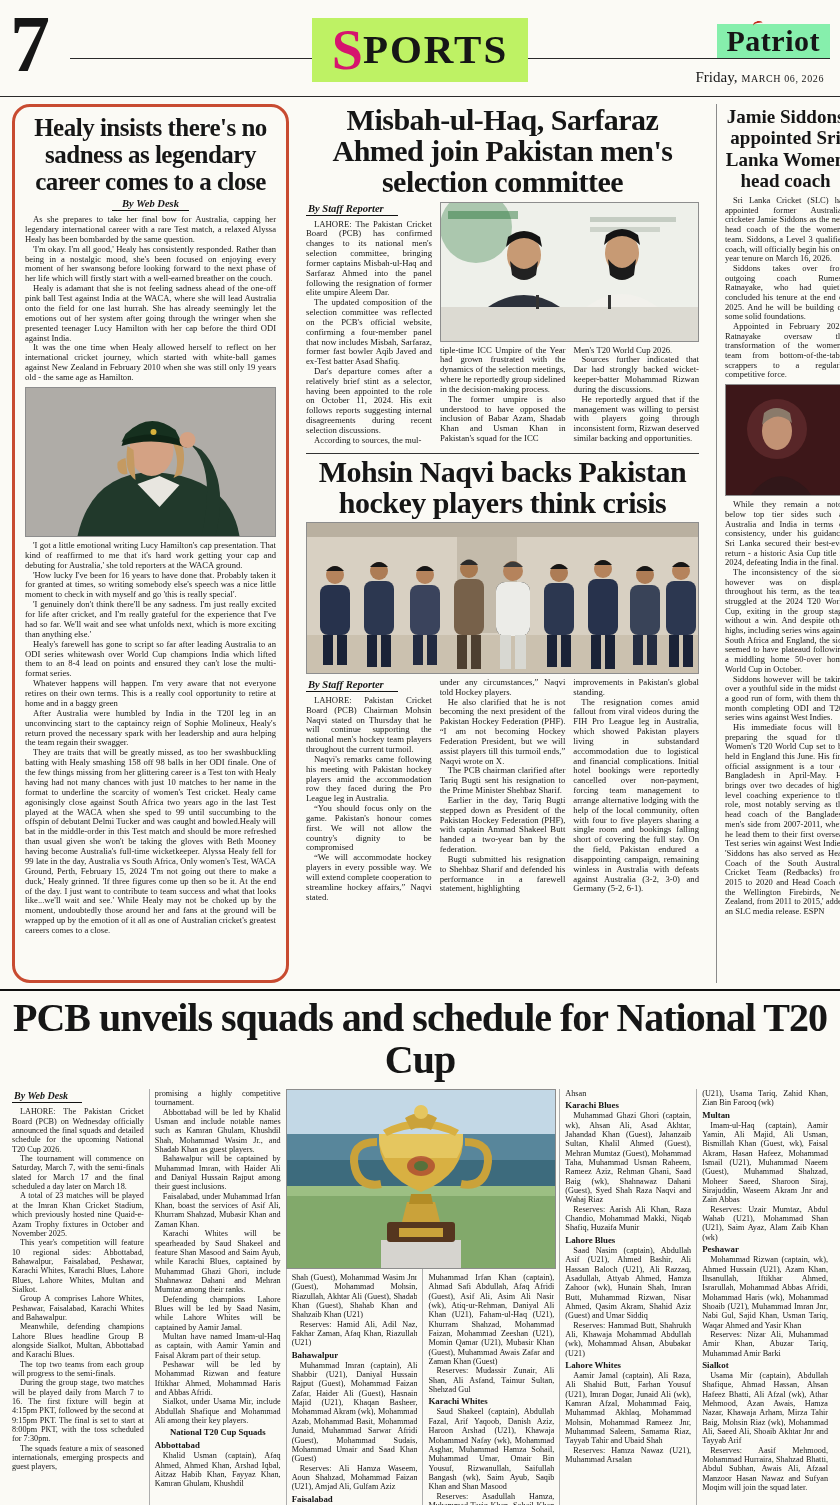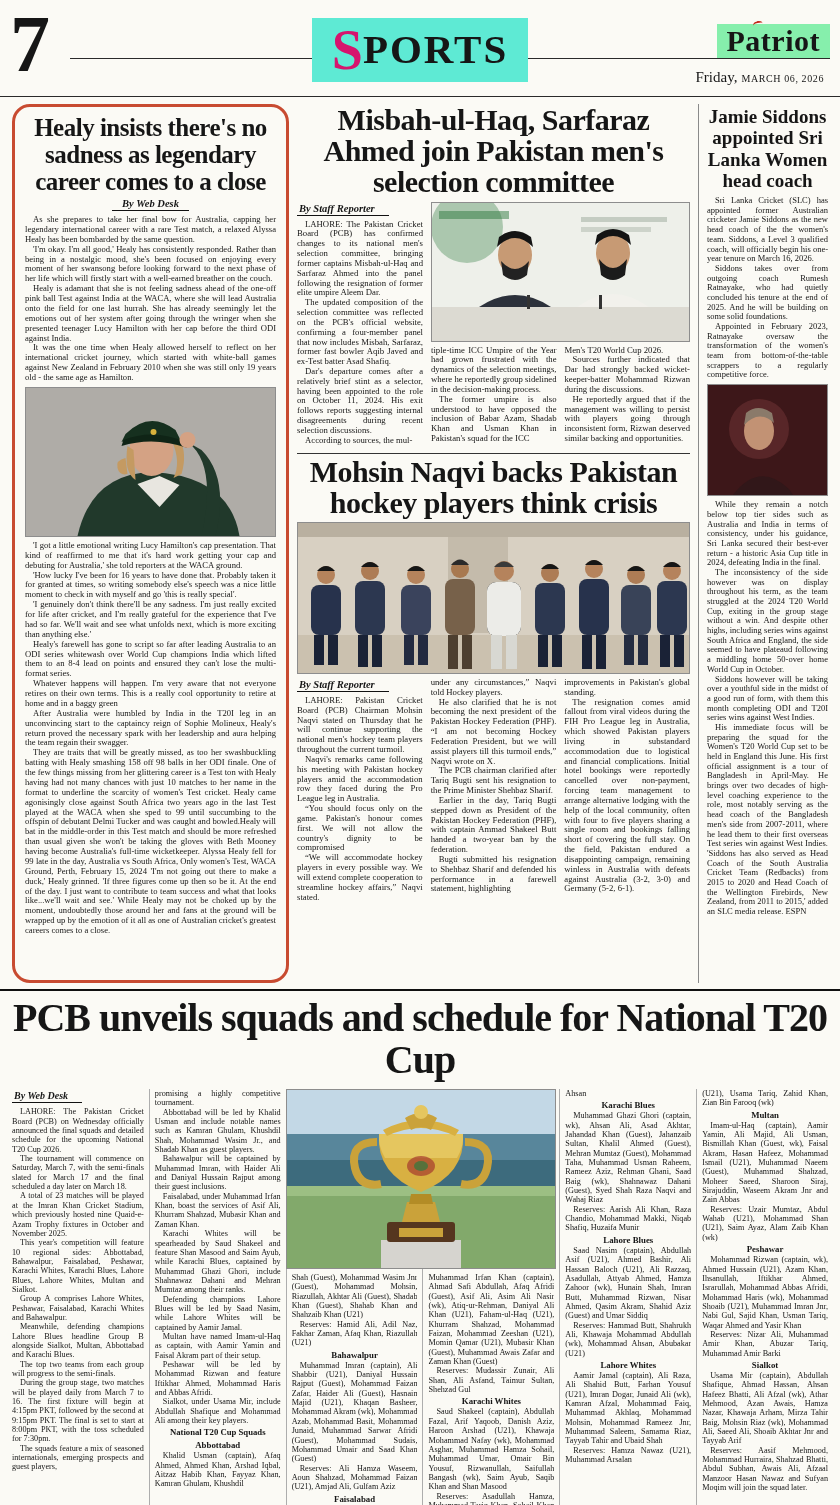"SPORTS" .section-inner { background: #5eead4 -> #bef264 }
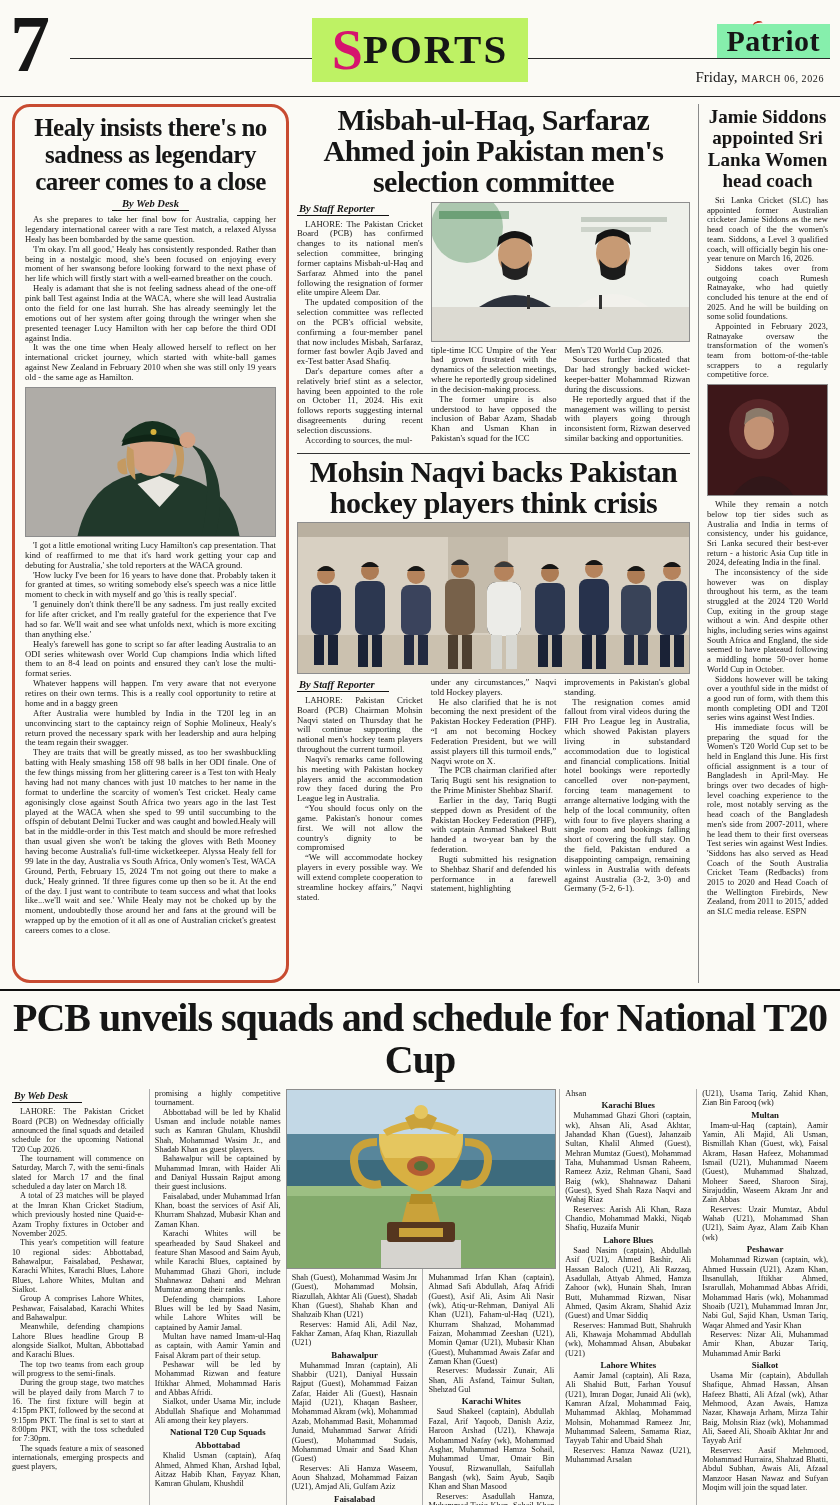"Healy insists there's no sadness" .top-grid { gap: 8px -> 17px }
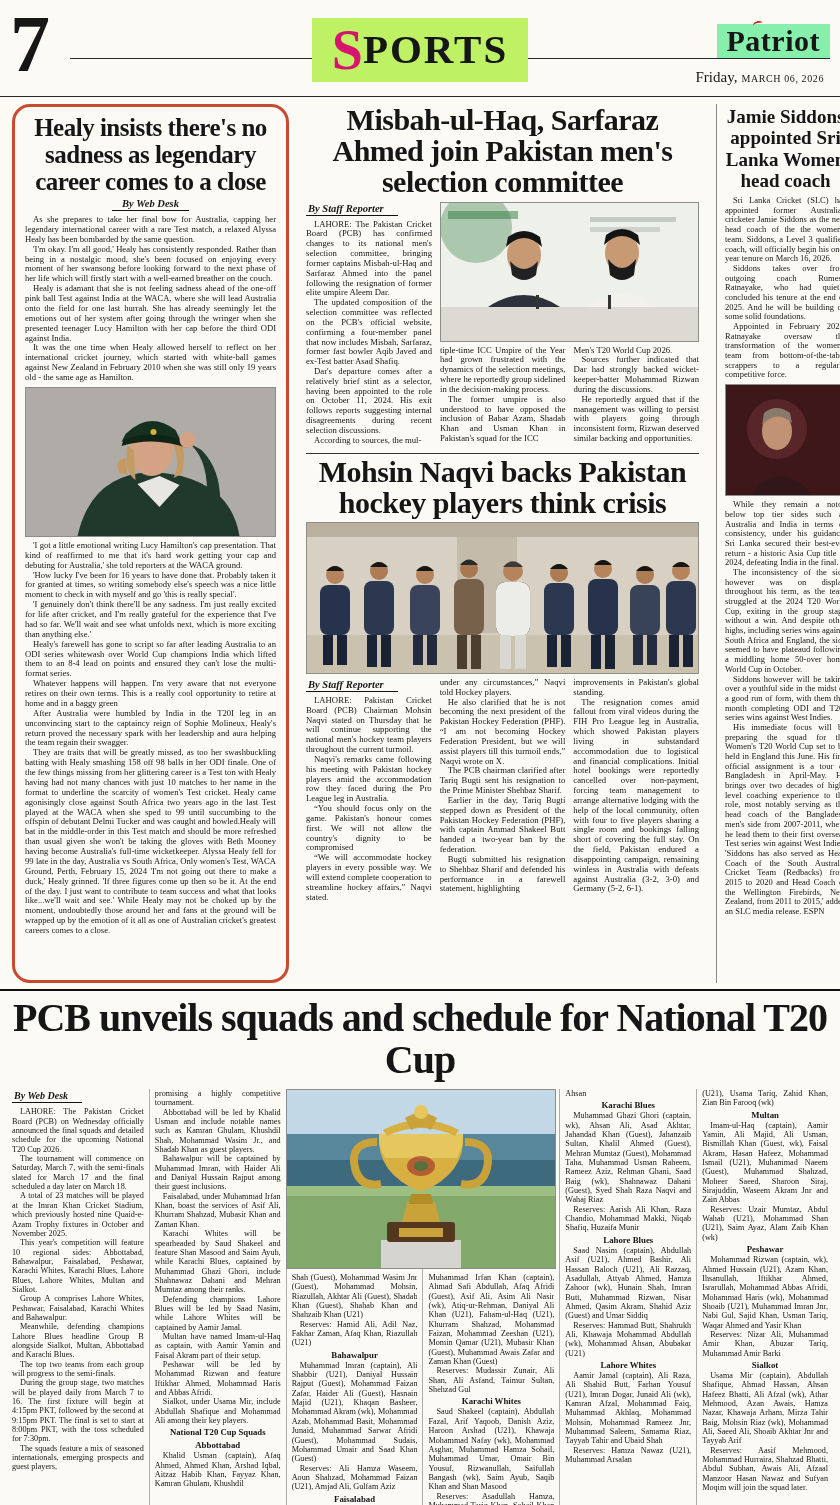"Karachi Blues" .blk.head { text-align: center -> left }
